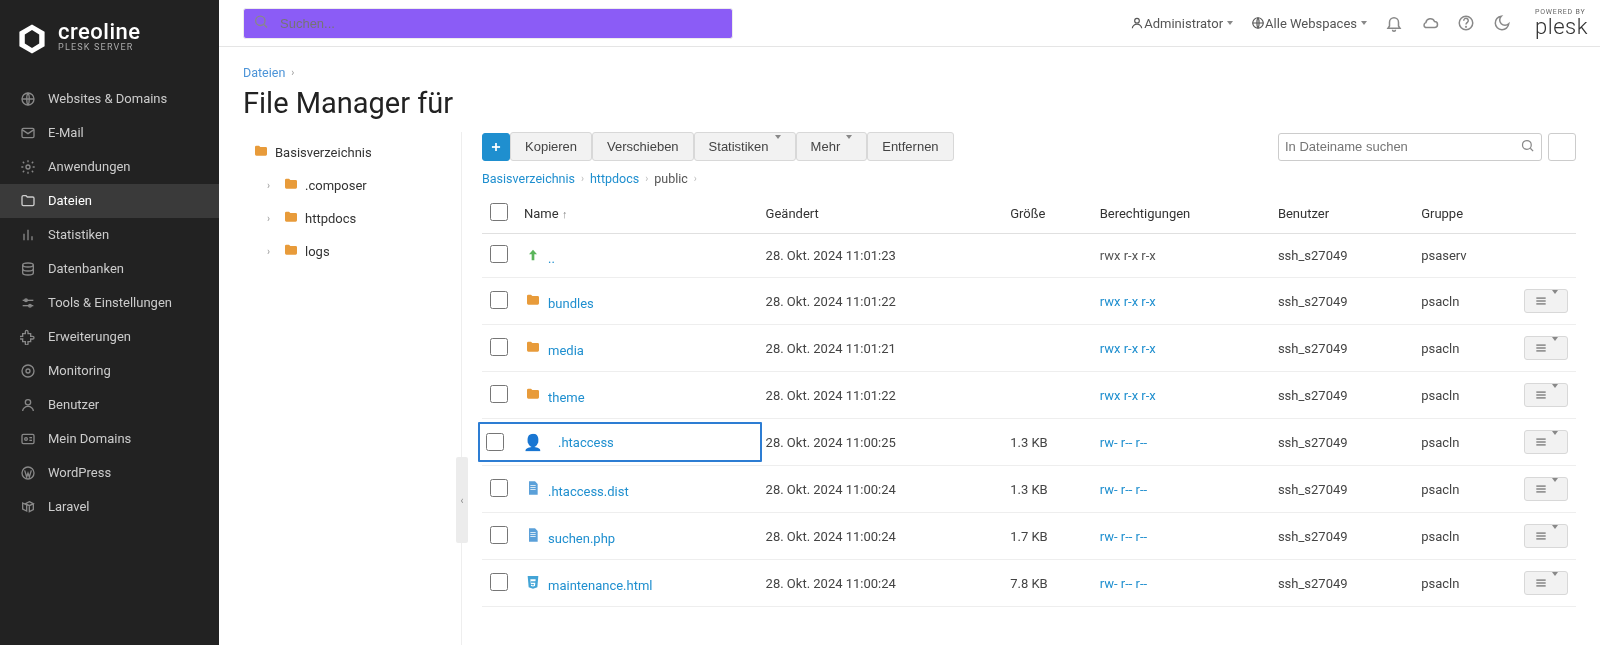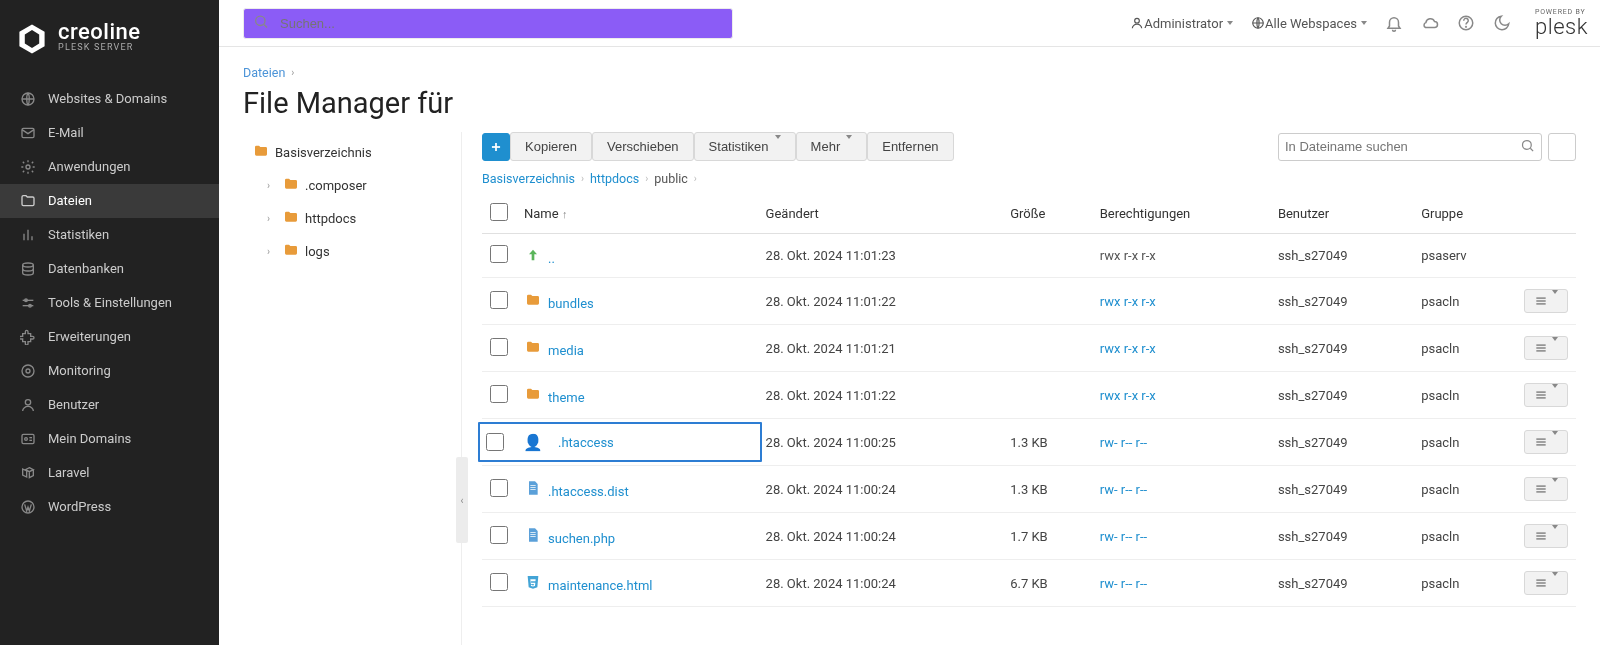"Laravel" div.nav-item { order: before "WordPress" -> after "WordPress" }
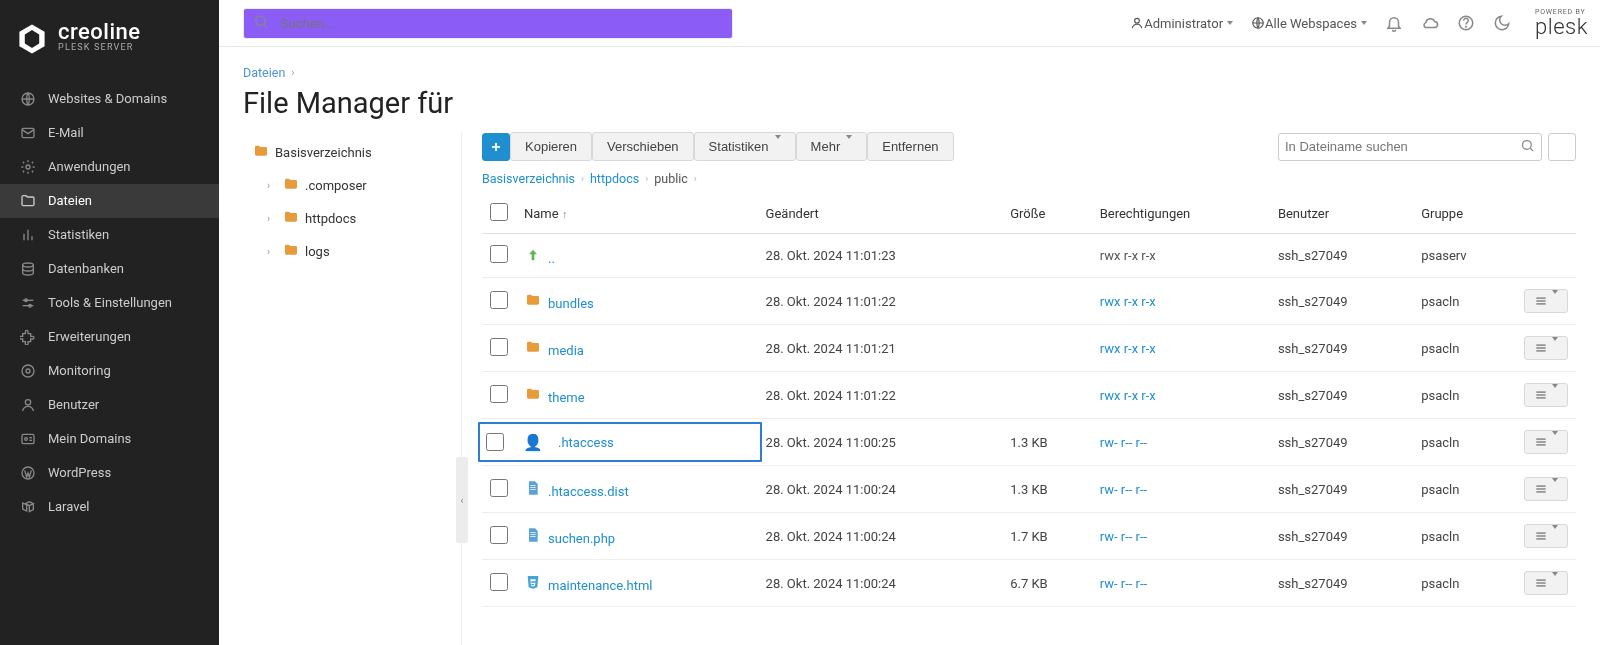"6.7 KB" td { text: 6.7 -> 7.8 }
